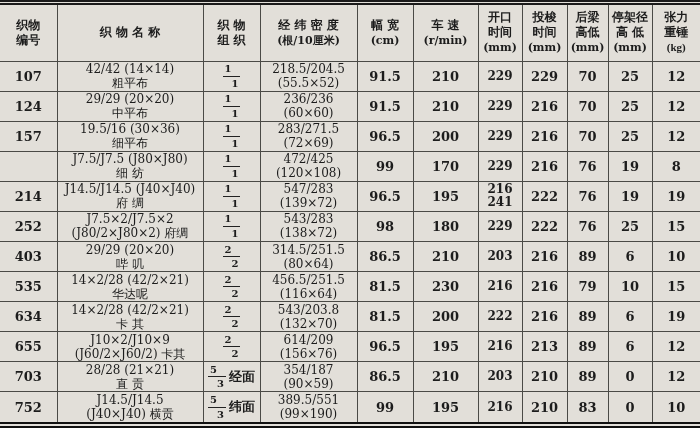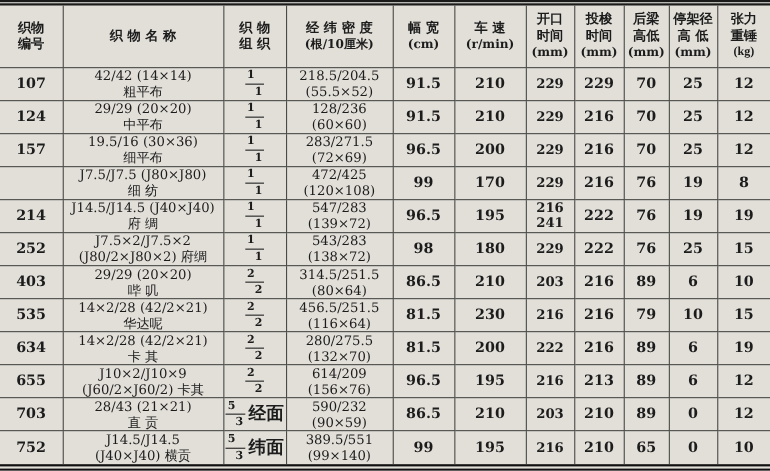"128/236" div.l1 { text: 128/236 -> 236/236 }
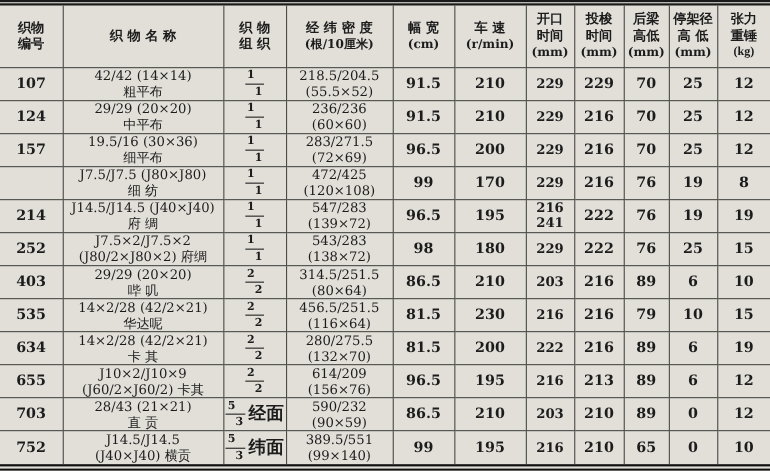"280/275.5" div.l1 { text: 280/275.5 -> 543/203.8 }
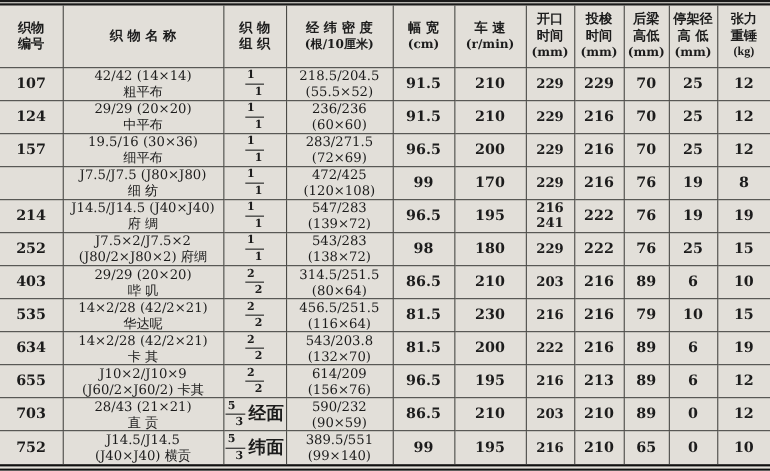"28/43 (21×21)" div.l1 { text: 28/43 -> 28/28 }
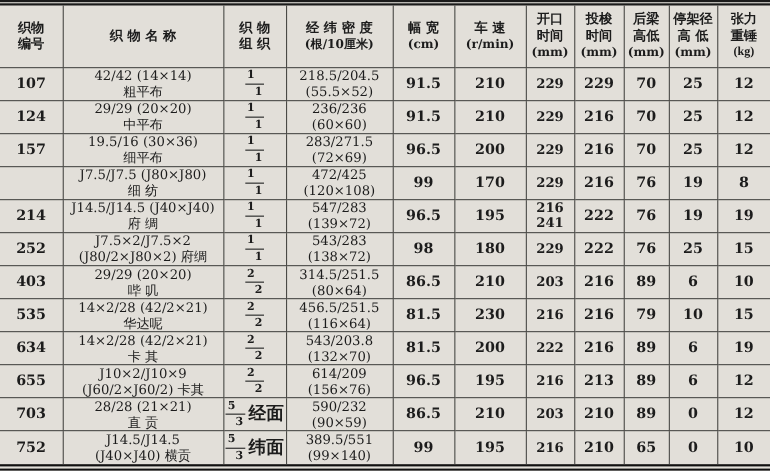"经面" .wlabel { font-size: 16px -> 13px }
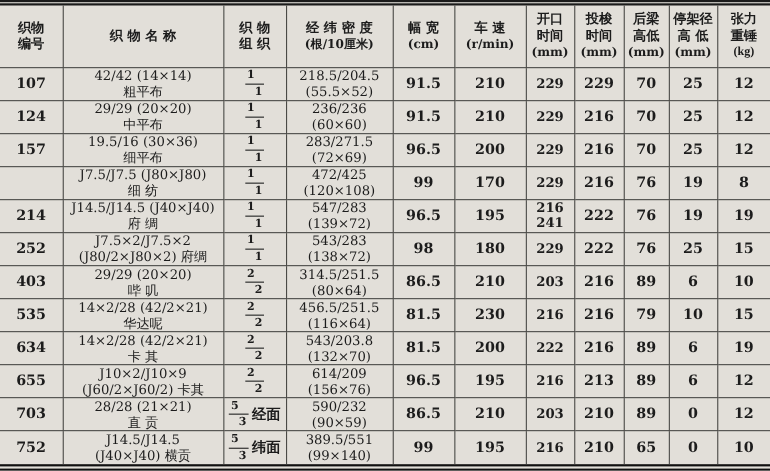"590/232" div.l1 { text: 590/232 -> 354/187 }
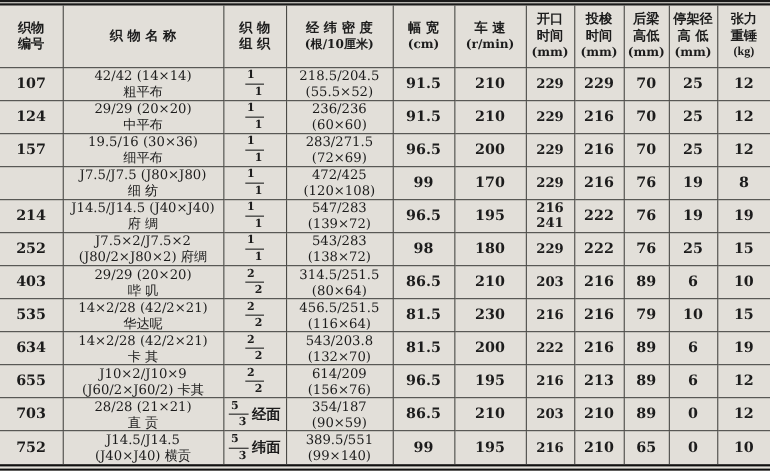"(99×140)" div.l2 { text: 140 -> 190 }
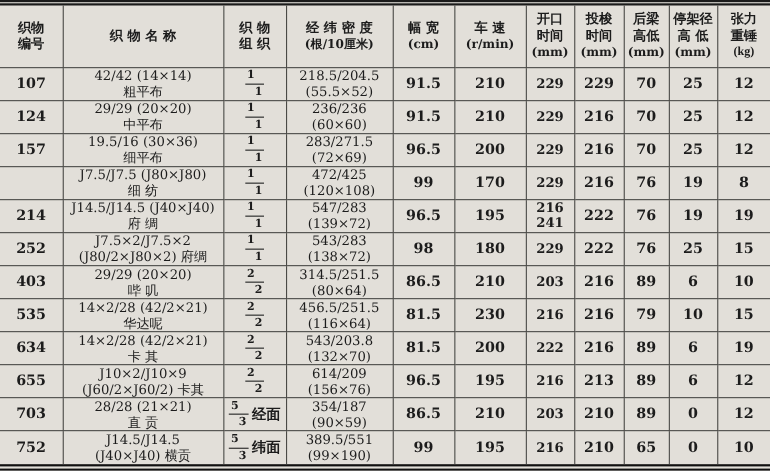"65" td.num { text: 65 -> 83 }
